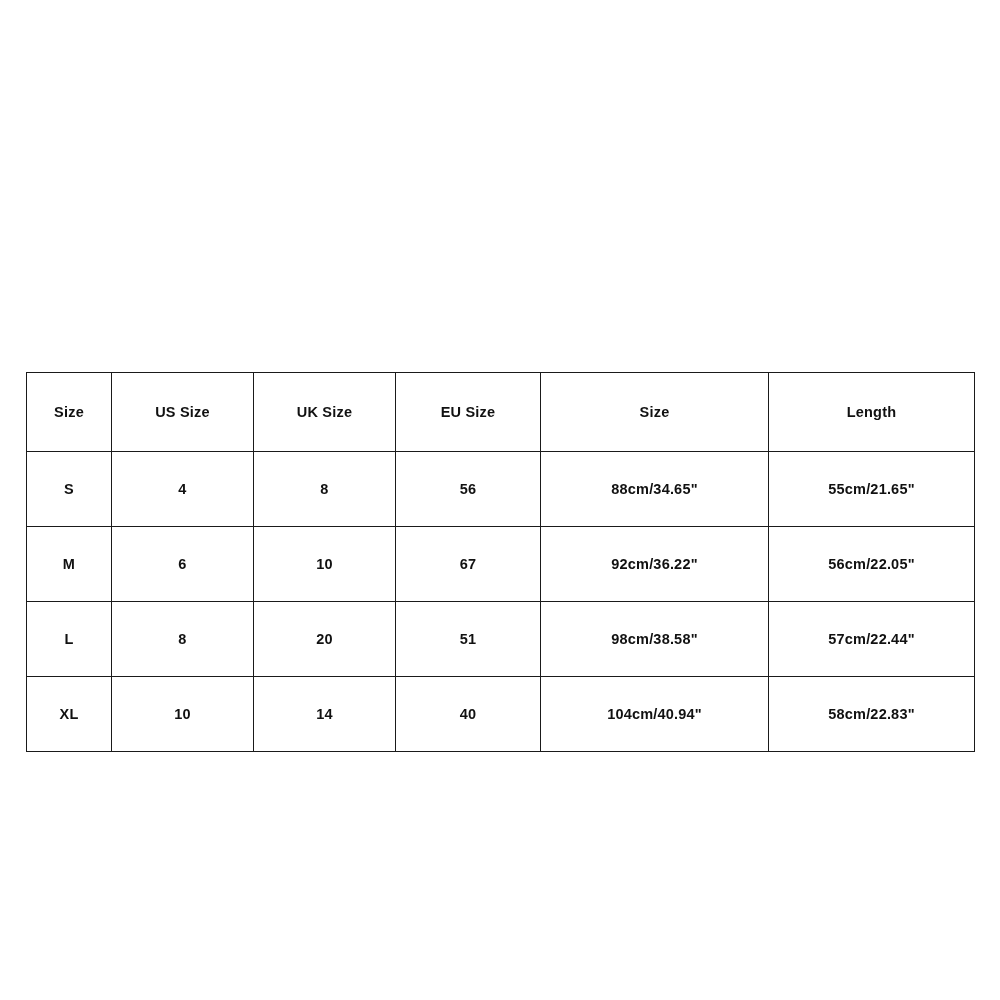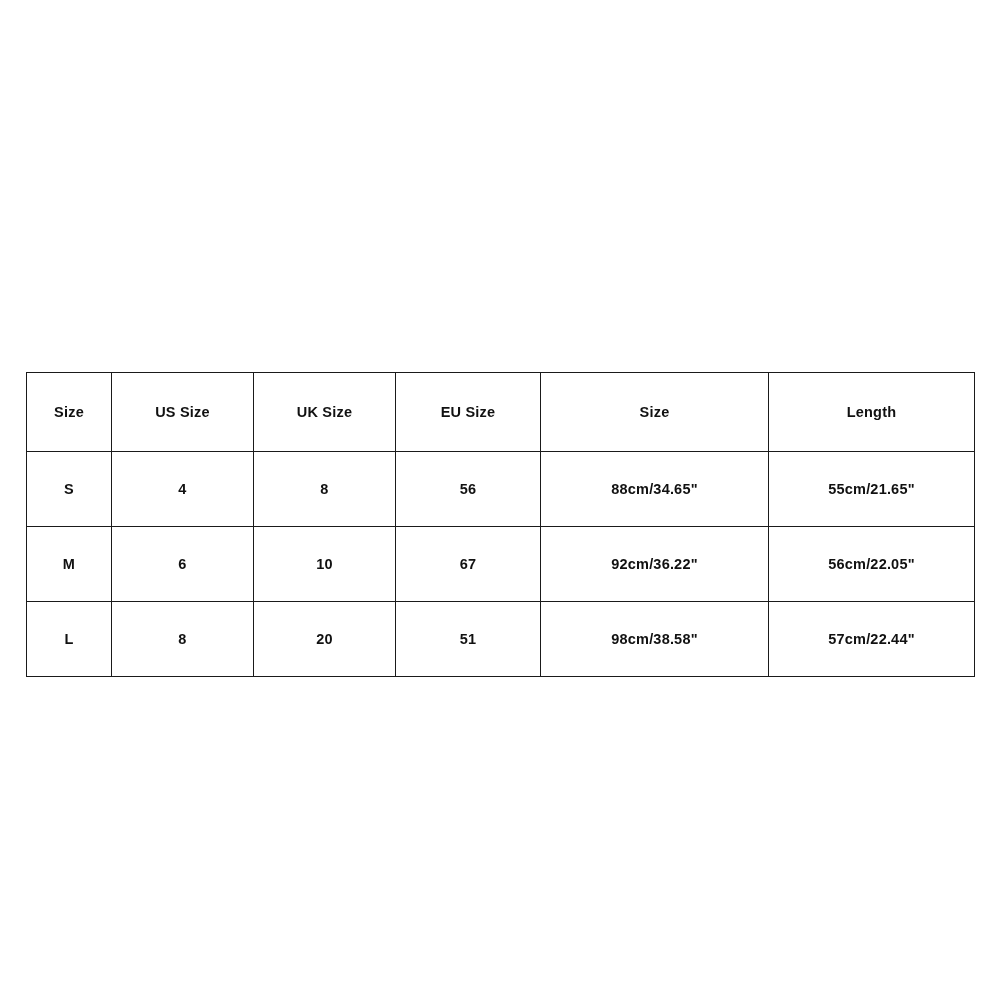"XL" tr { html: none -> <tr> <td>XL</td> <td>10</td> <td>14</td> <td>40</td> <td>104cm/40.94"</td> <td>58cm/22.83"</td> </tr> }
